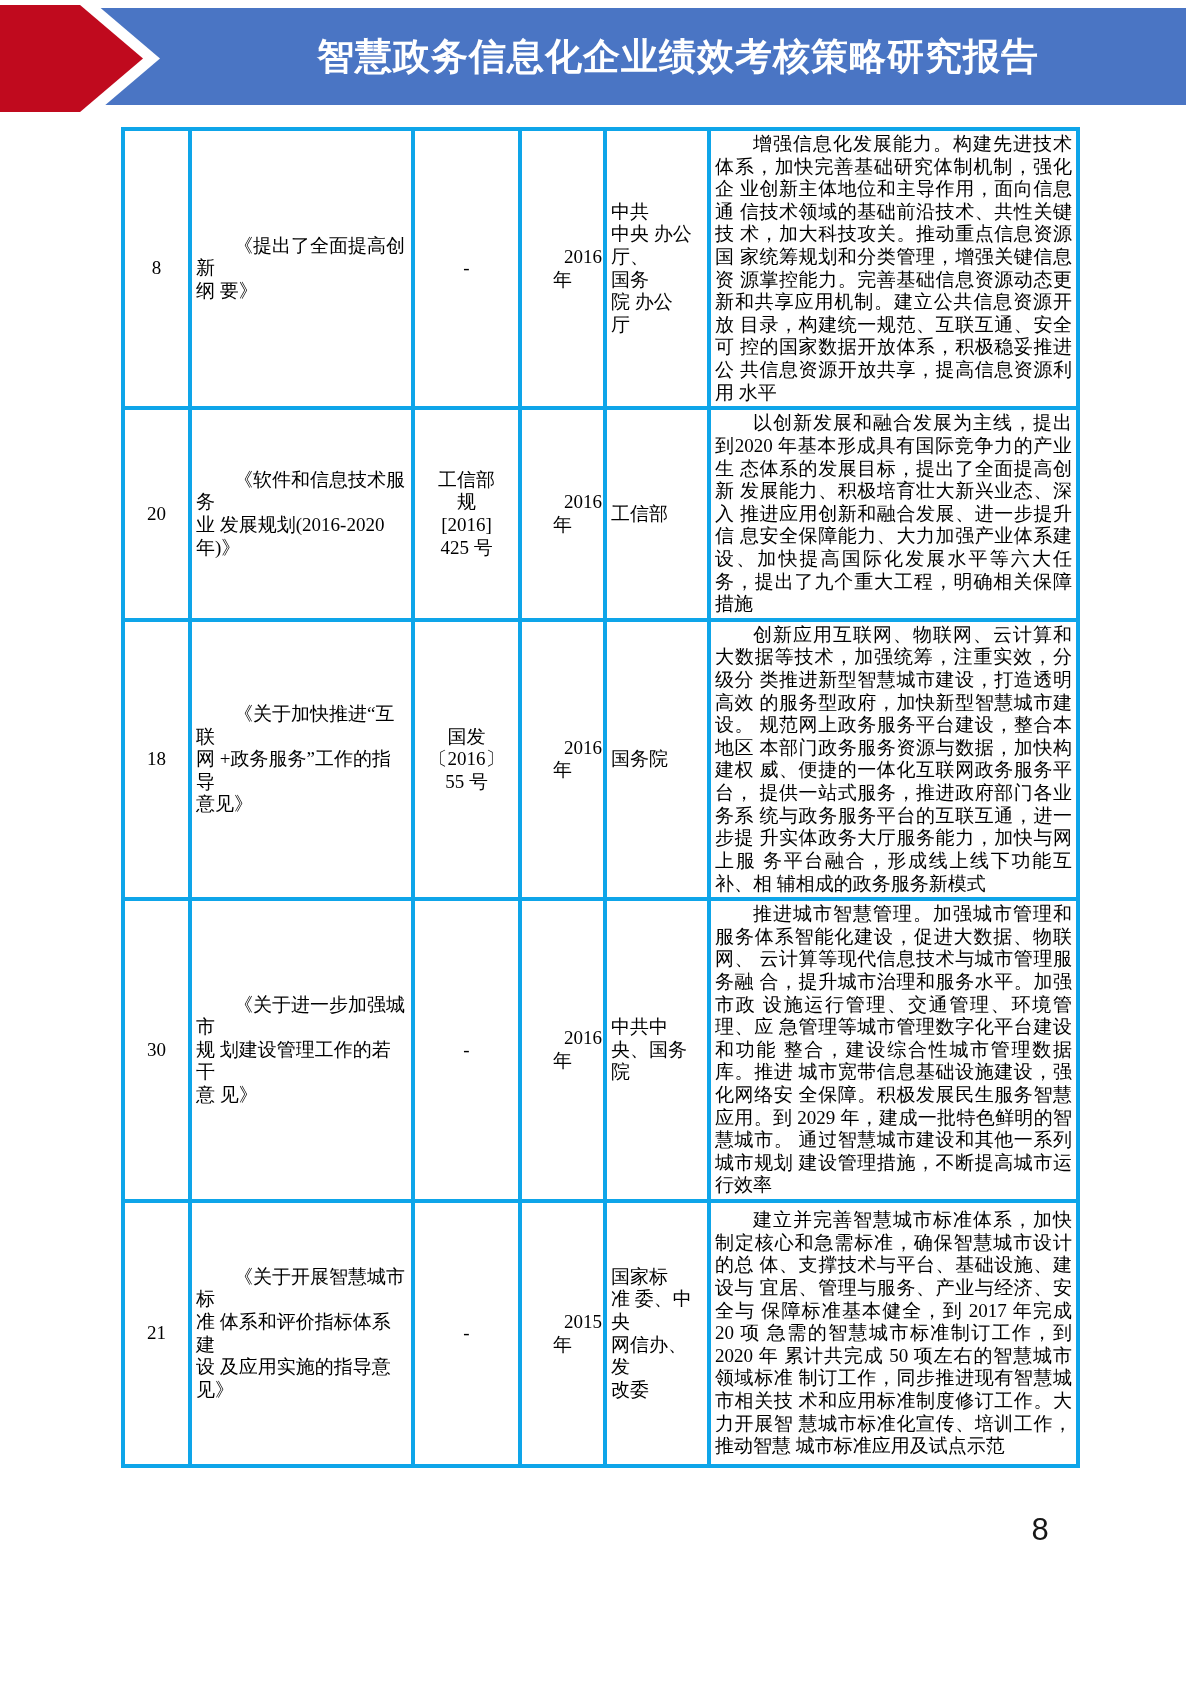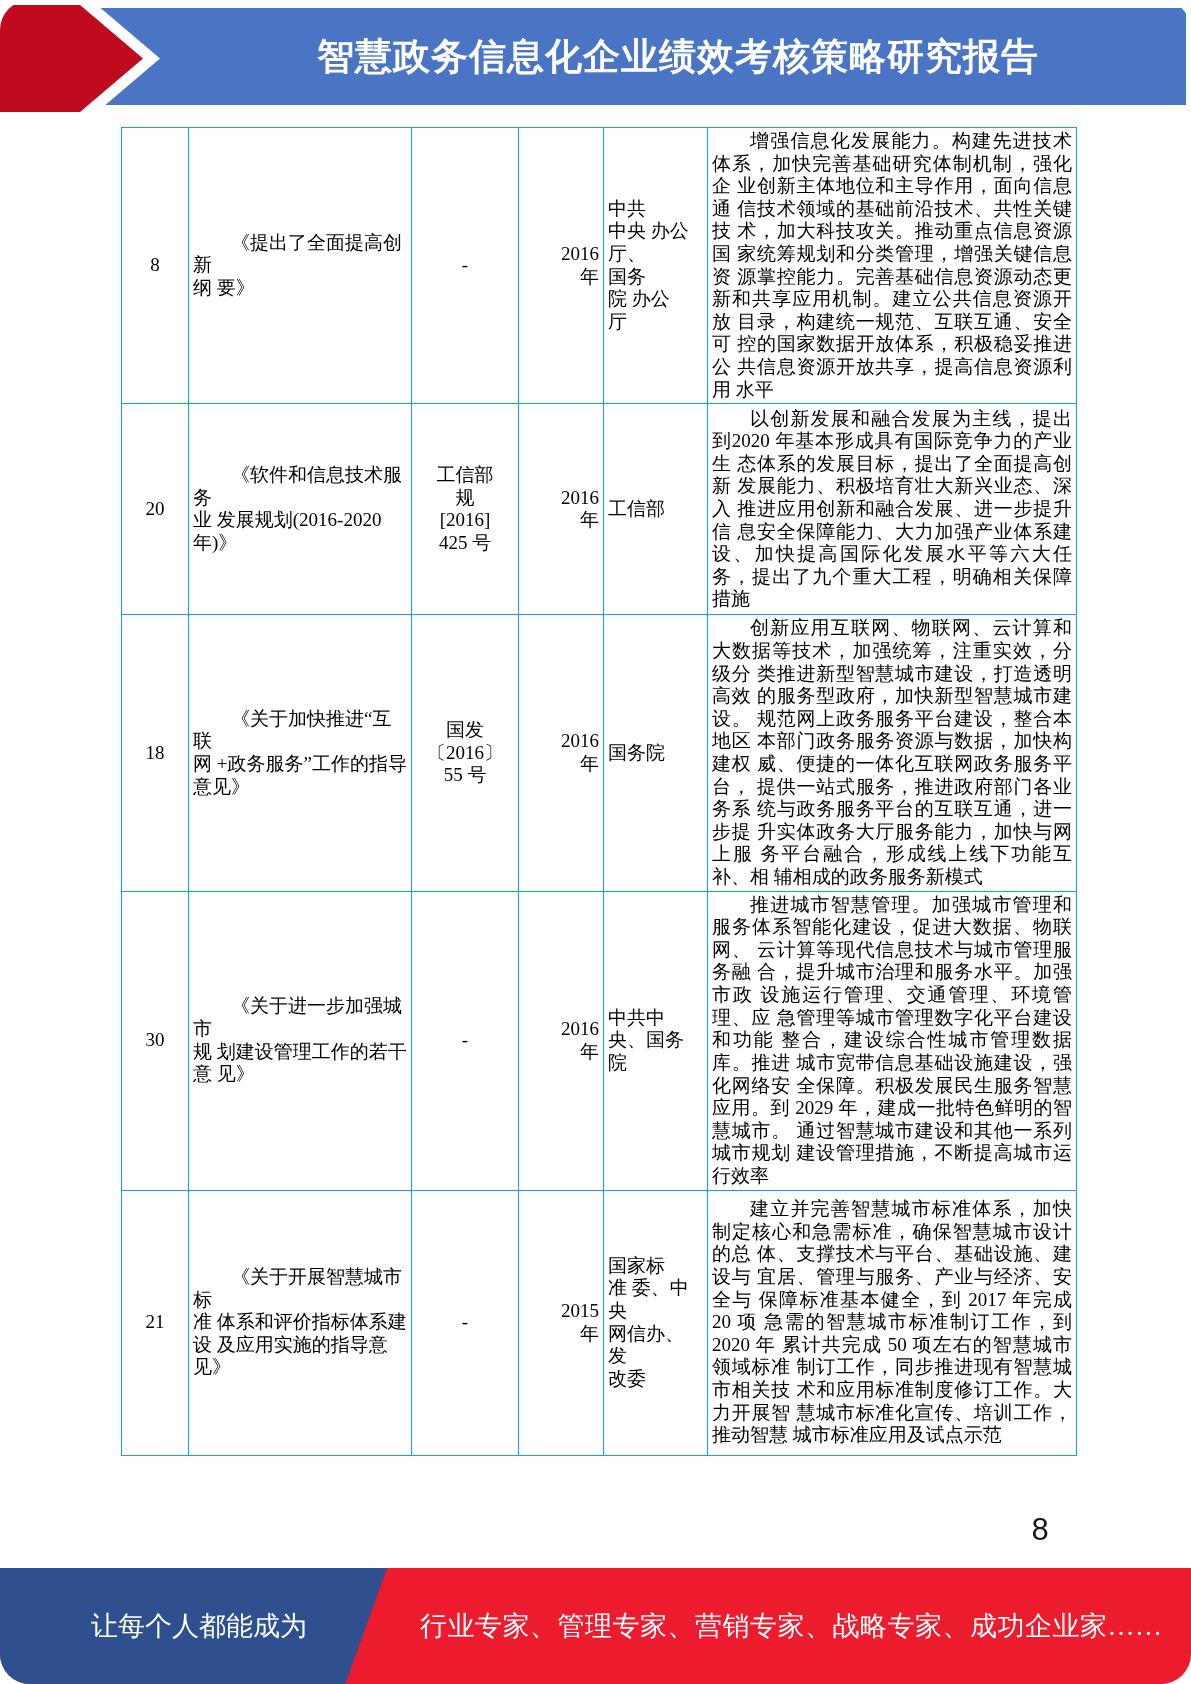"智慧政务信息化企业绩效考核策略研究报告" .page { border-radius: 30px -> none }
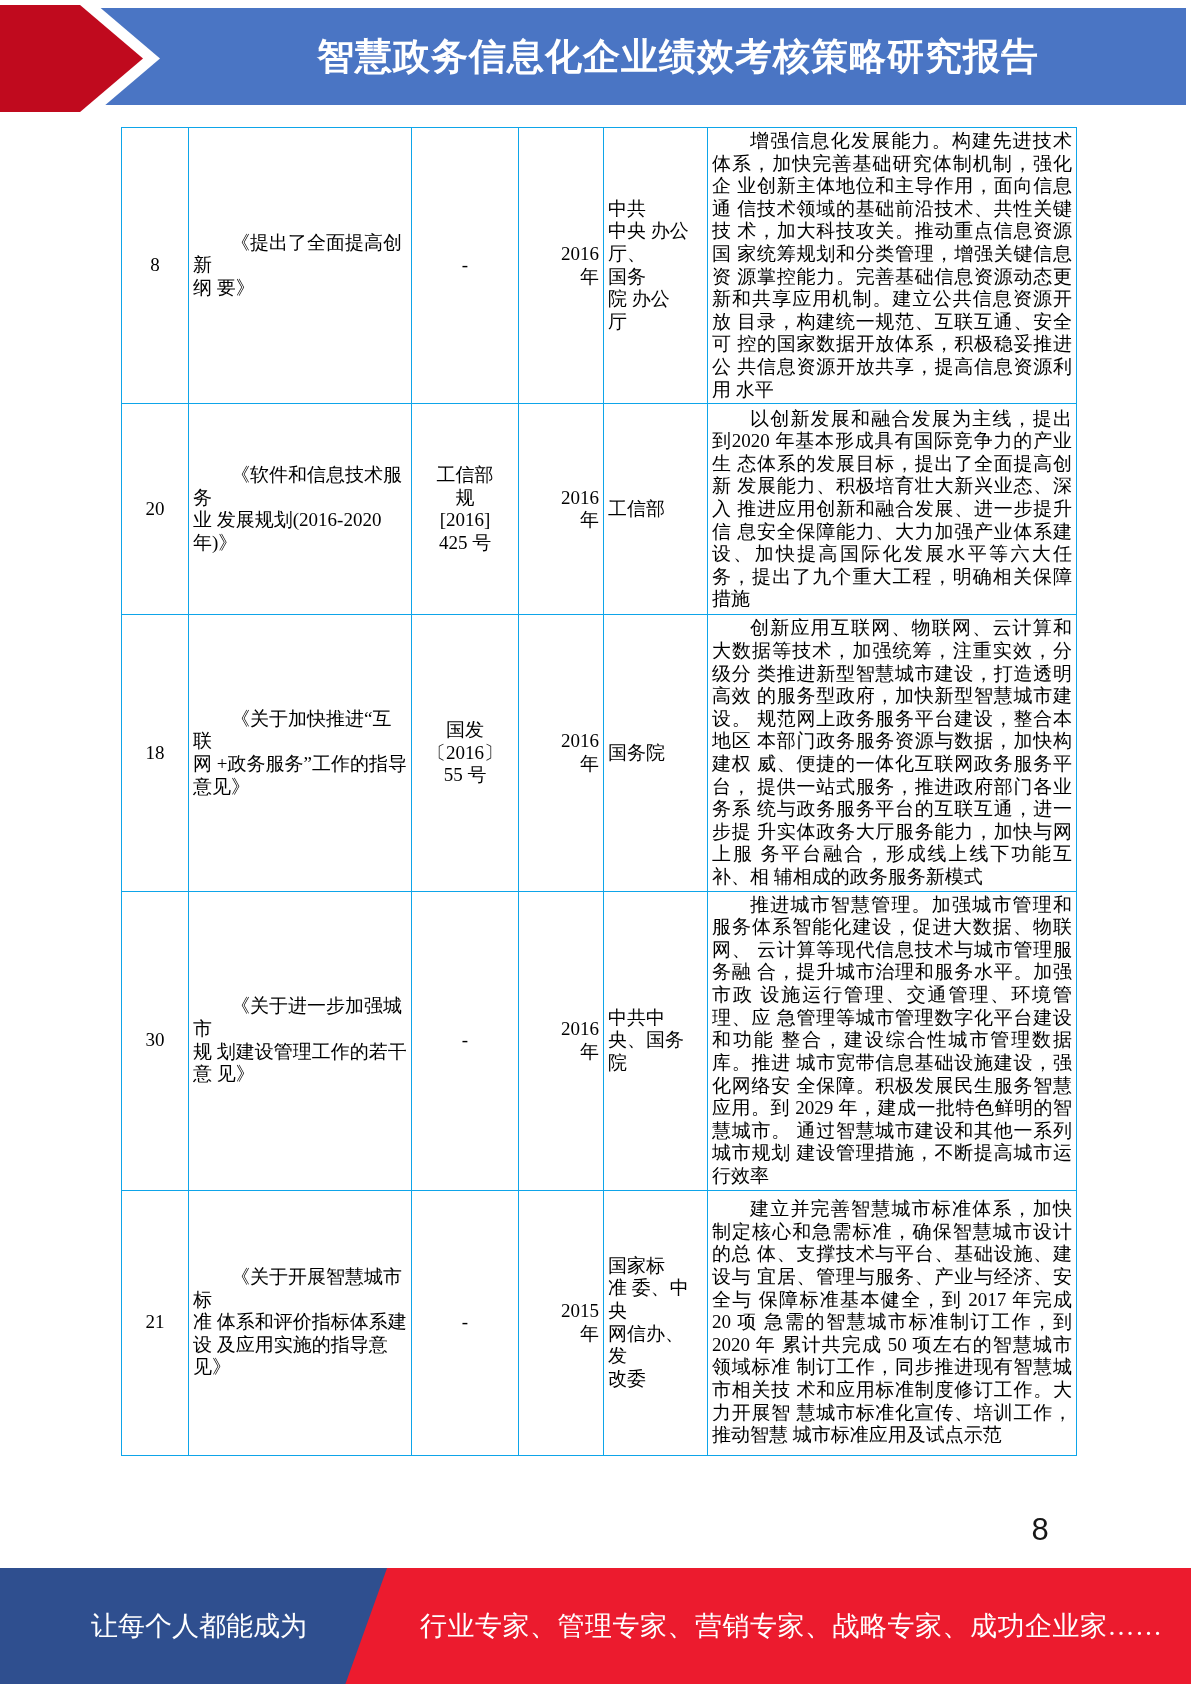"增强信息化发展能力。构建先进技术体系，加快完善基础研究体制机制，强化企" .policy-table td { border: 1px solid #0ea5e9 -> 4px solid #0ea5e9 }
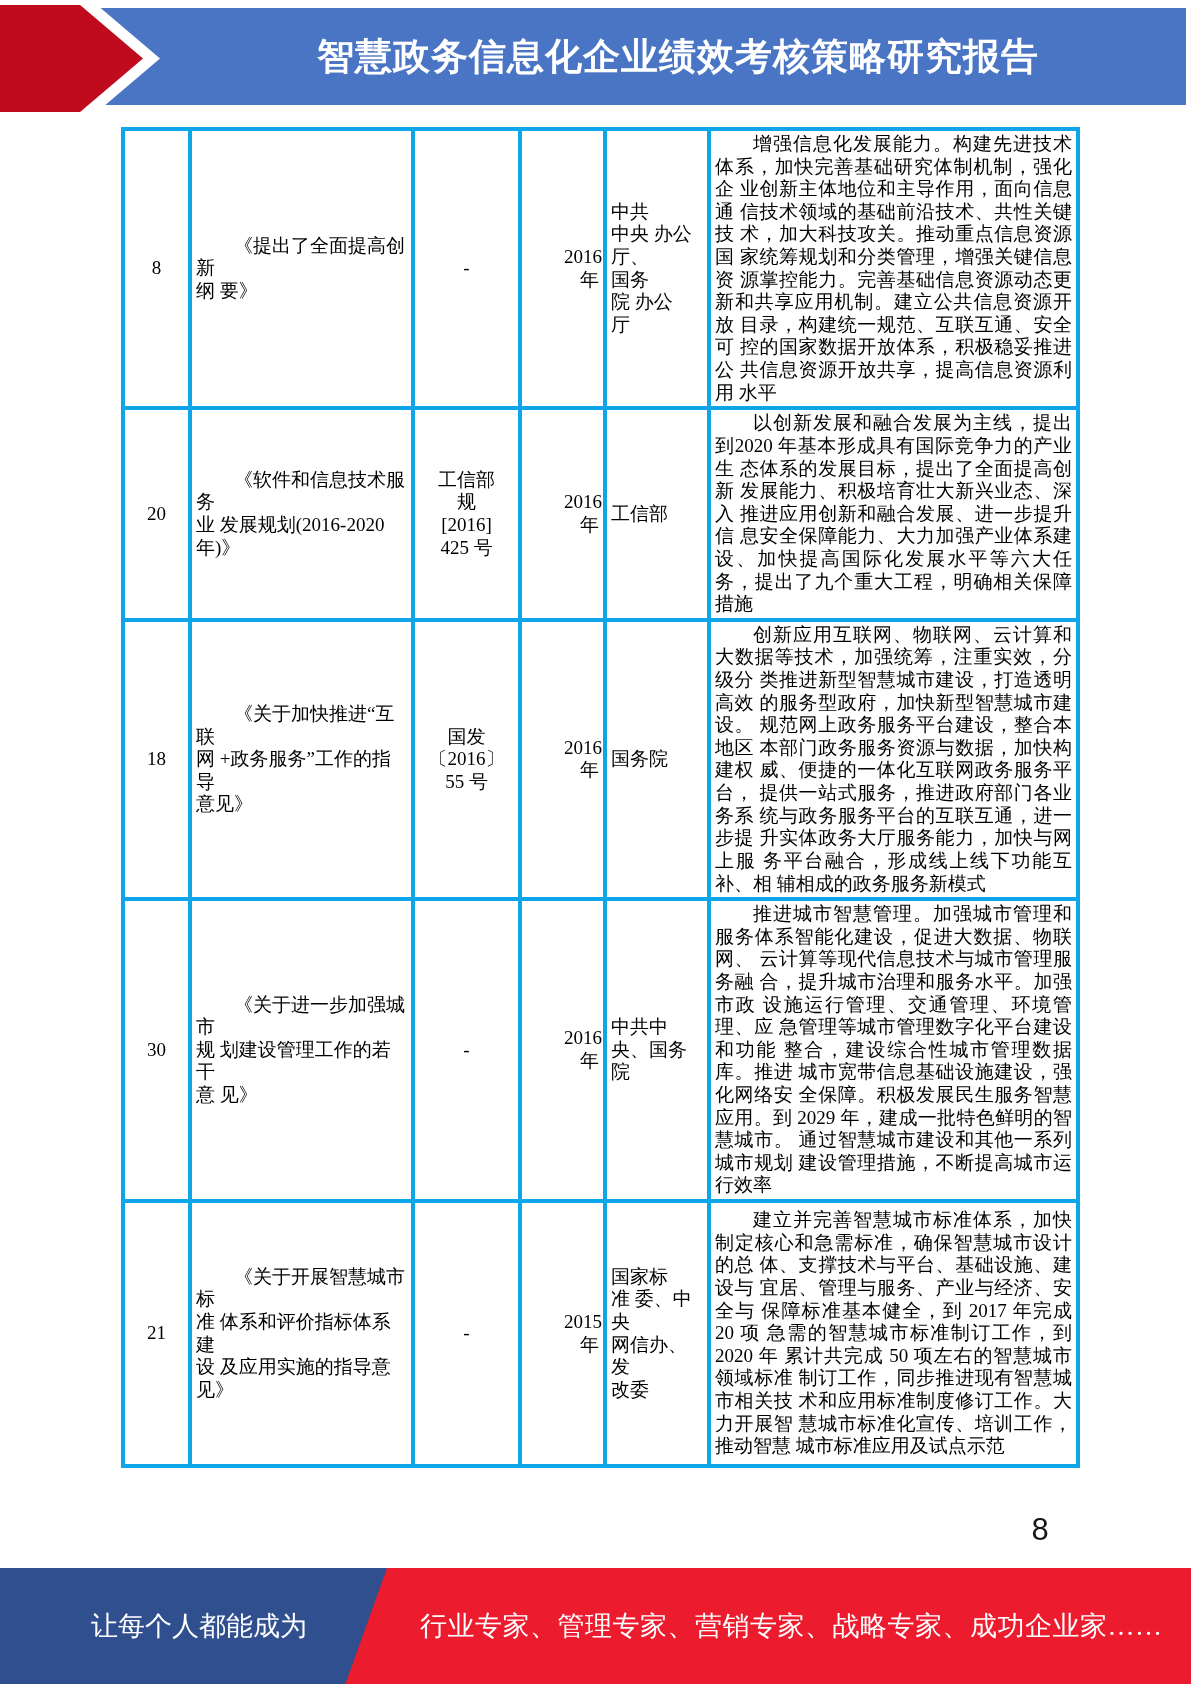"2016" .c-year { text-align: right -> center }
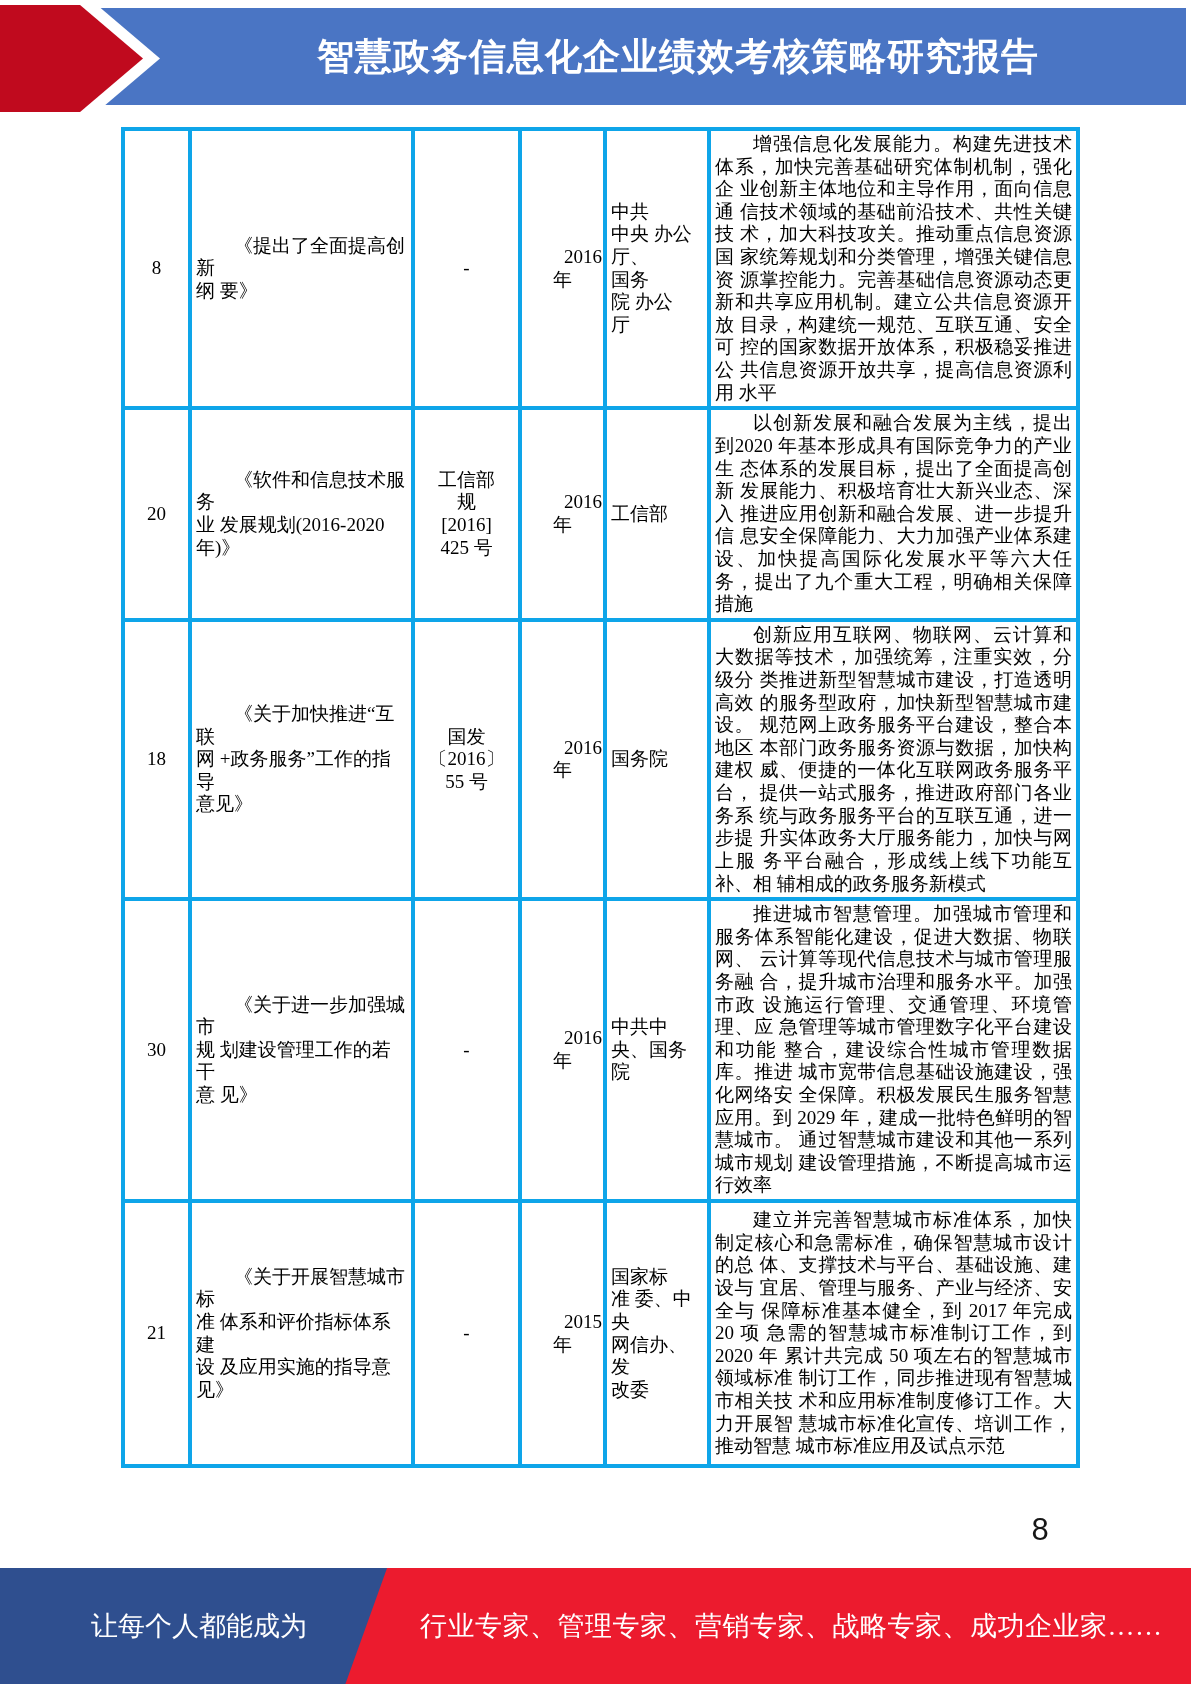"让每个人都能成为" div.footer { html: <div> <div></div> <div>让每个人都能成为</div> <div>行业专家、管理专家、营销专家、战略专家、成功企业家……</div> </div> -> none }
